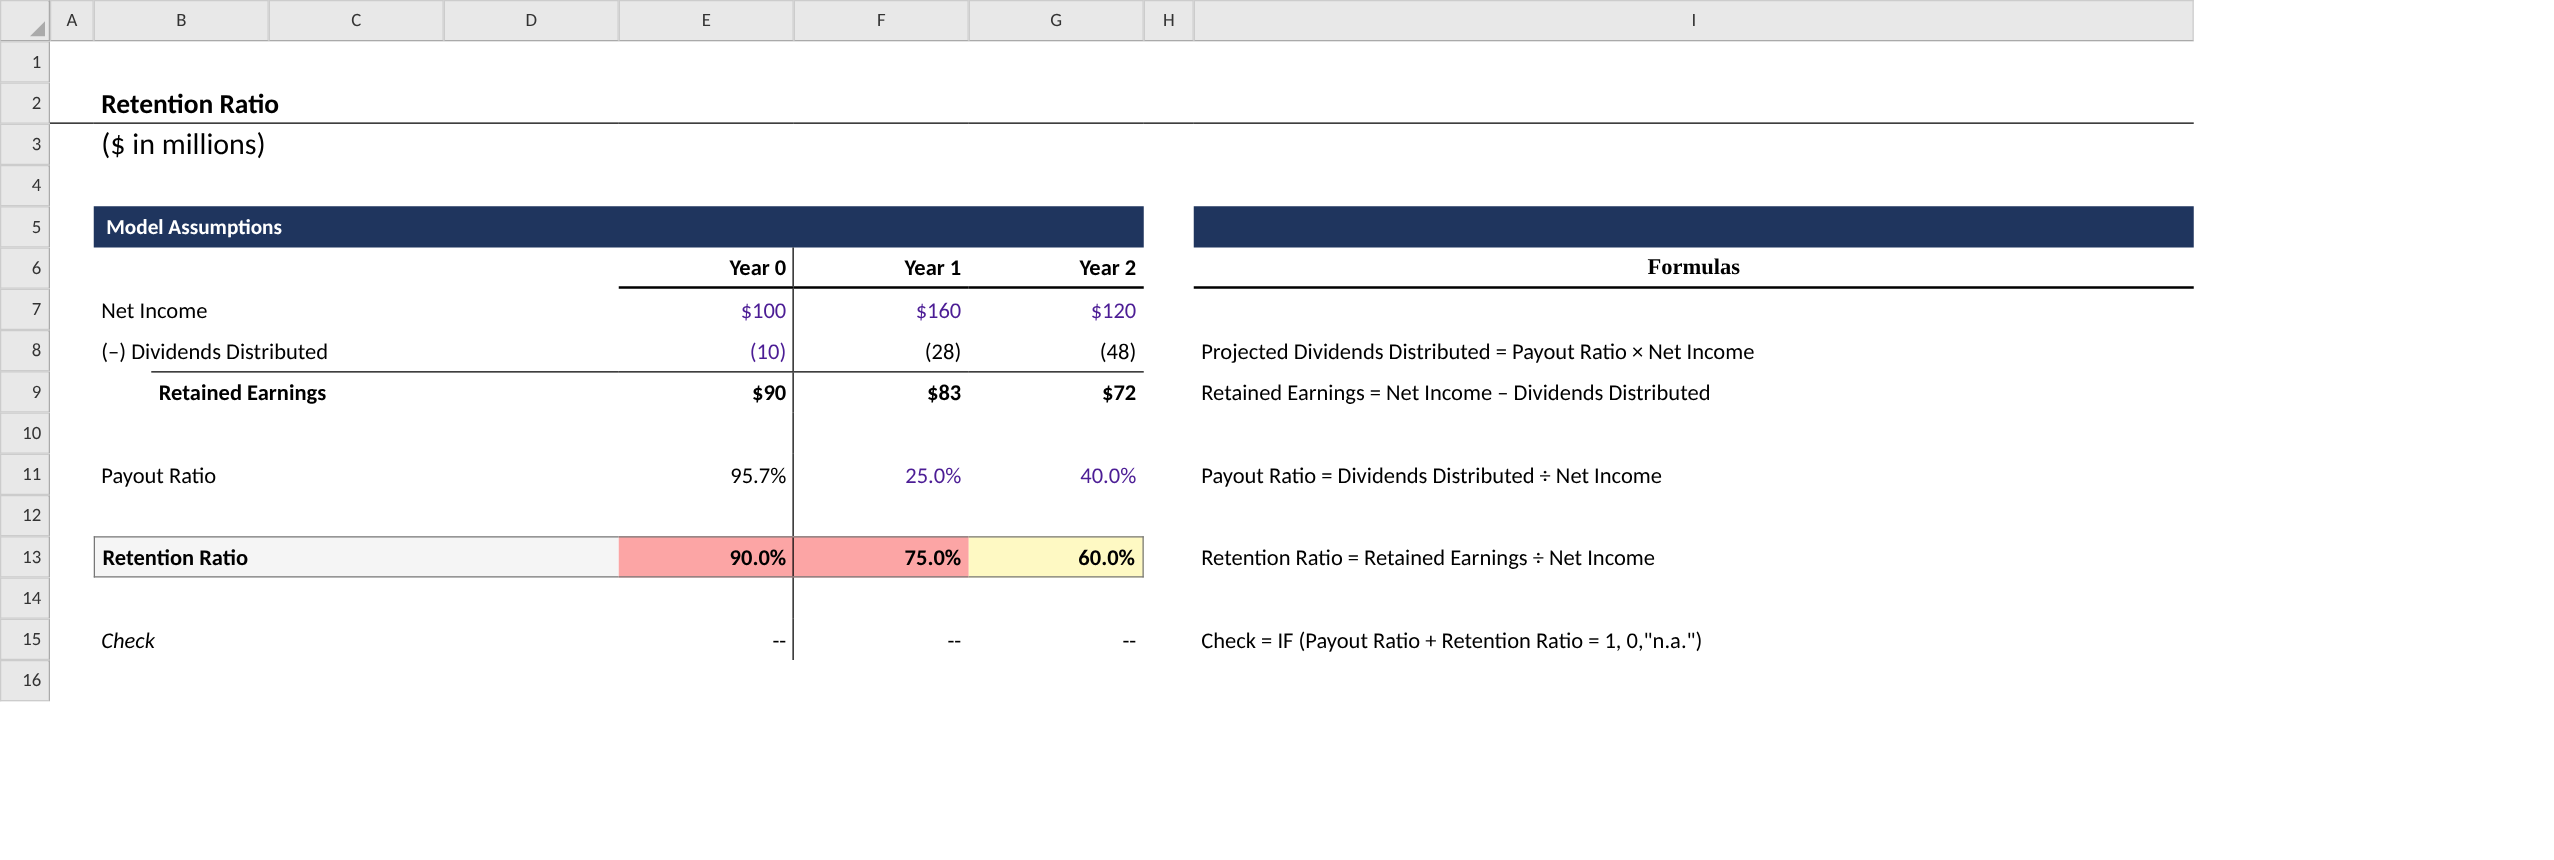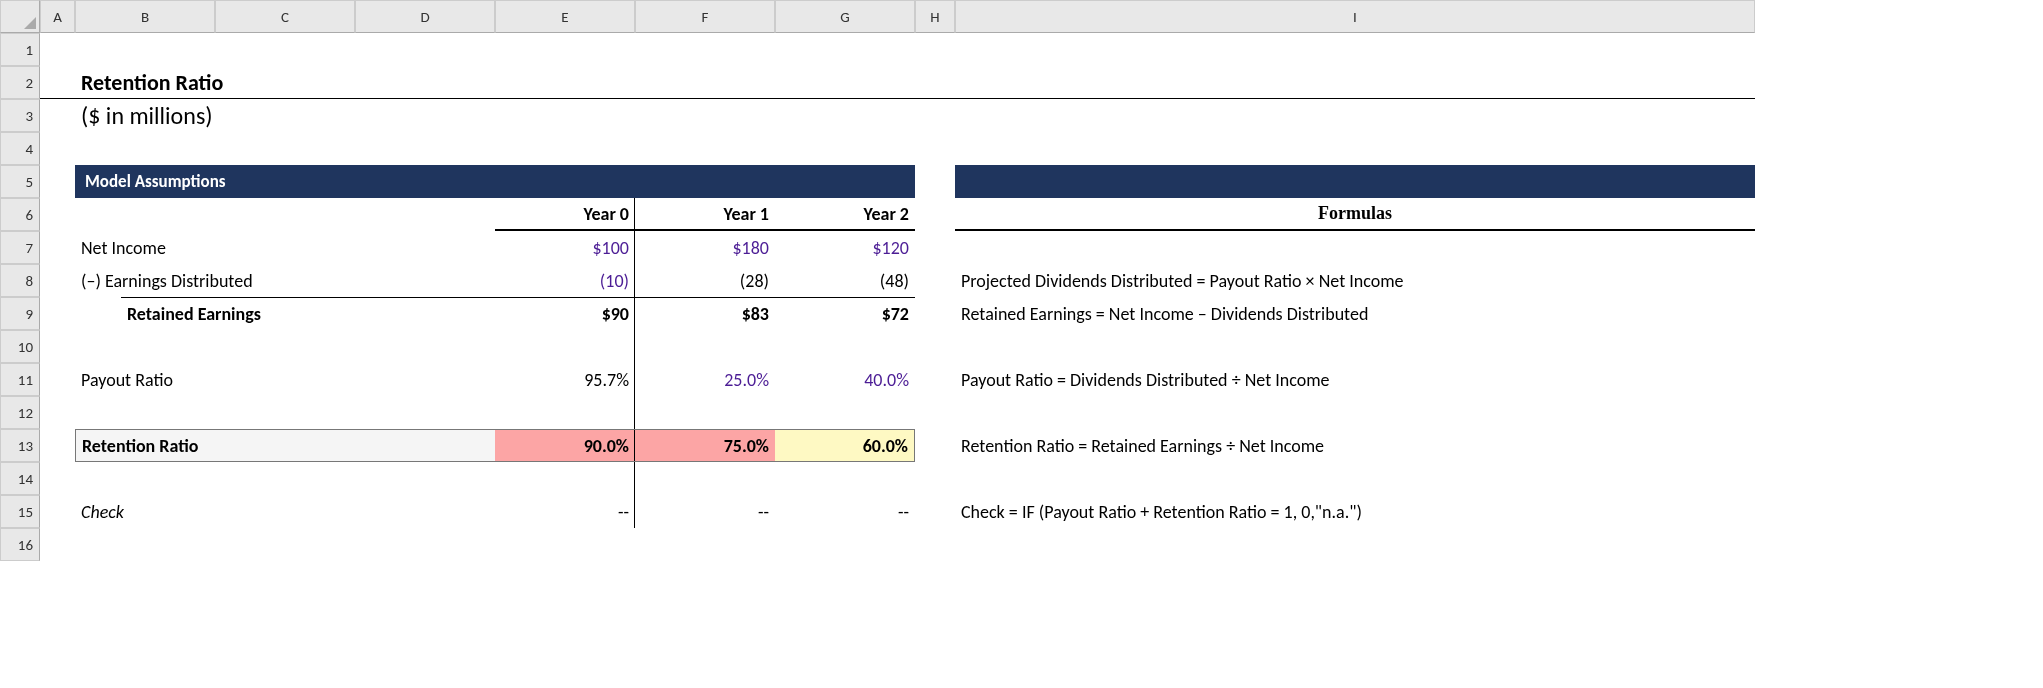"$180" div.cell { text: $180 -> $160 }
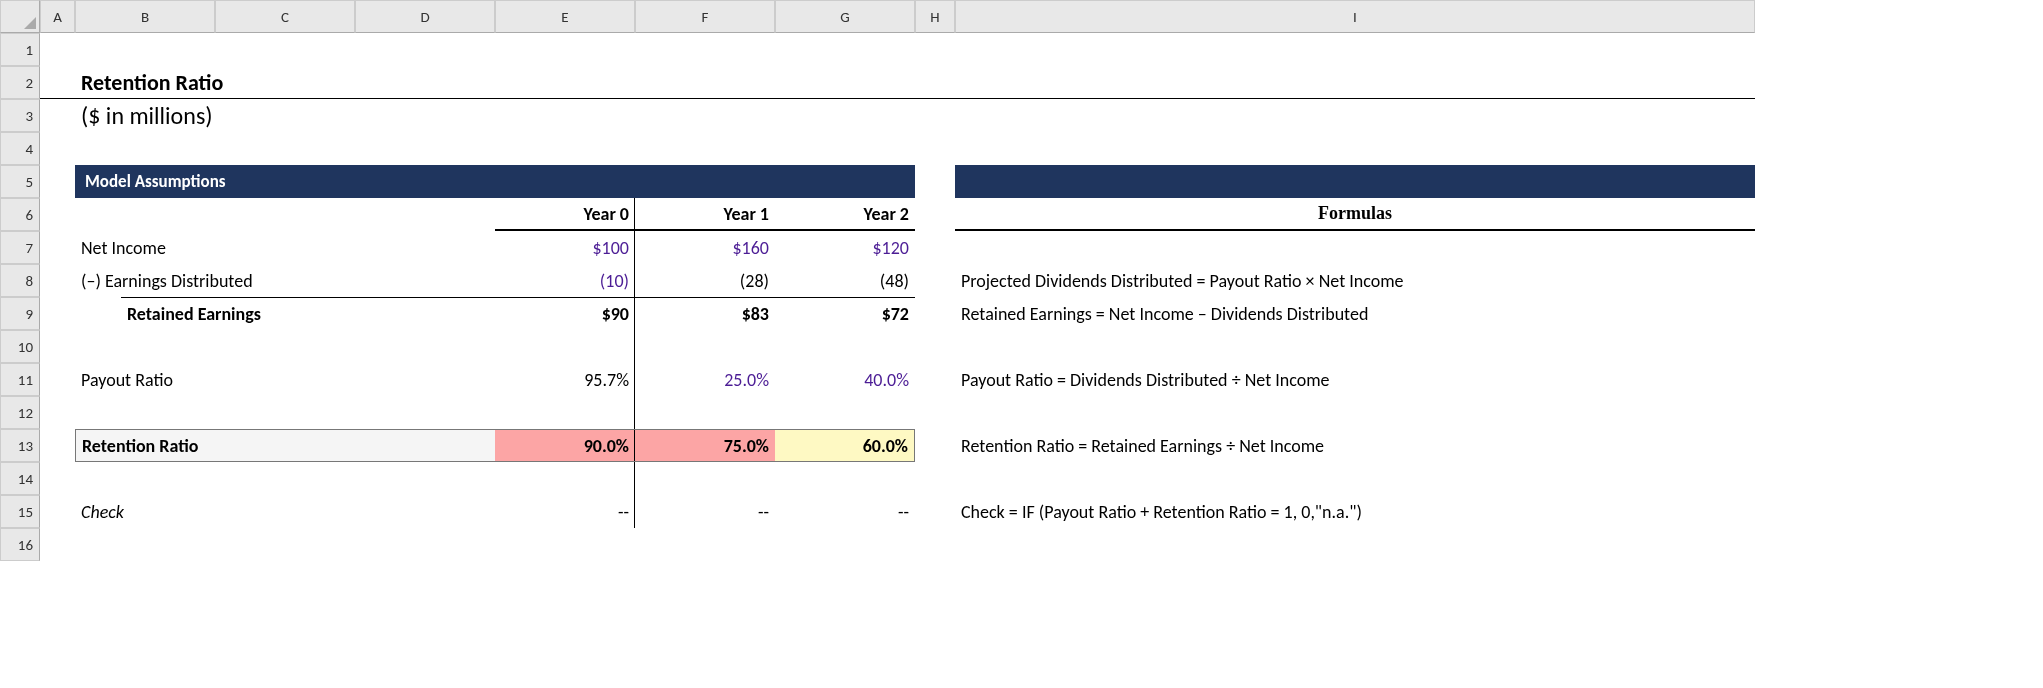"(–) Earnings Distributed" div.cell { text: Earnings -> Dividends }
